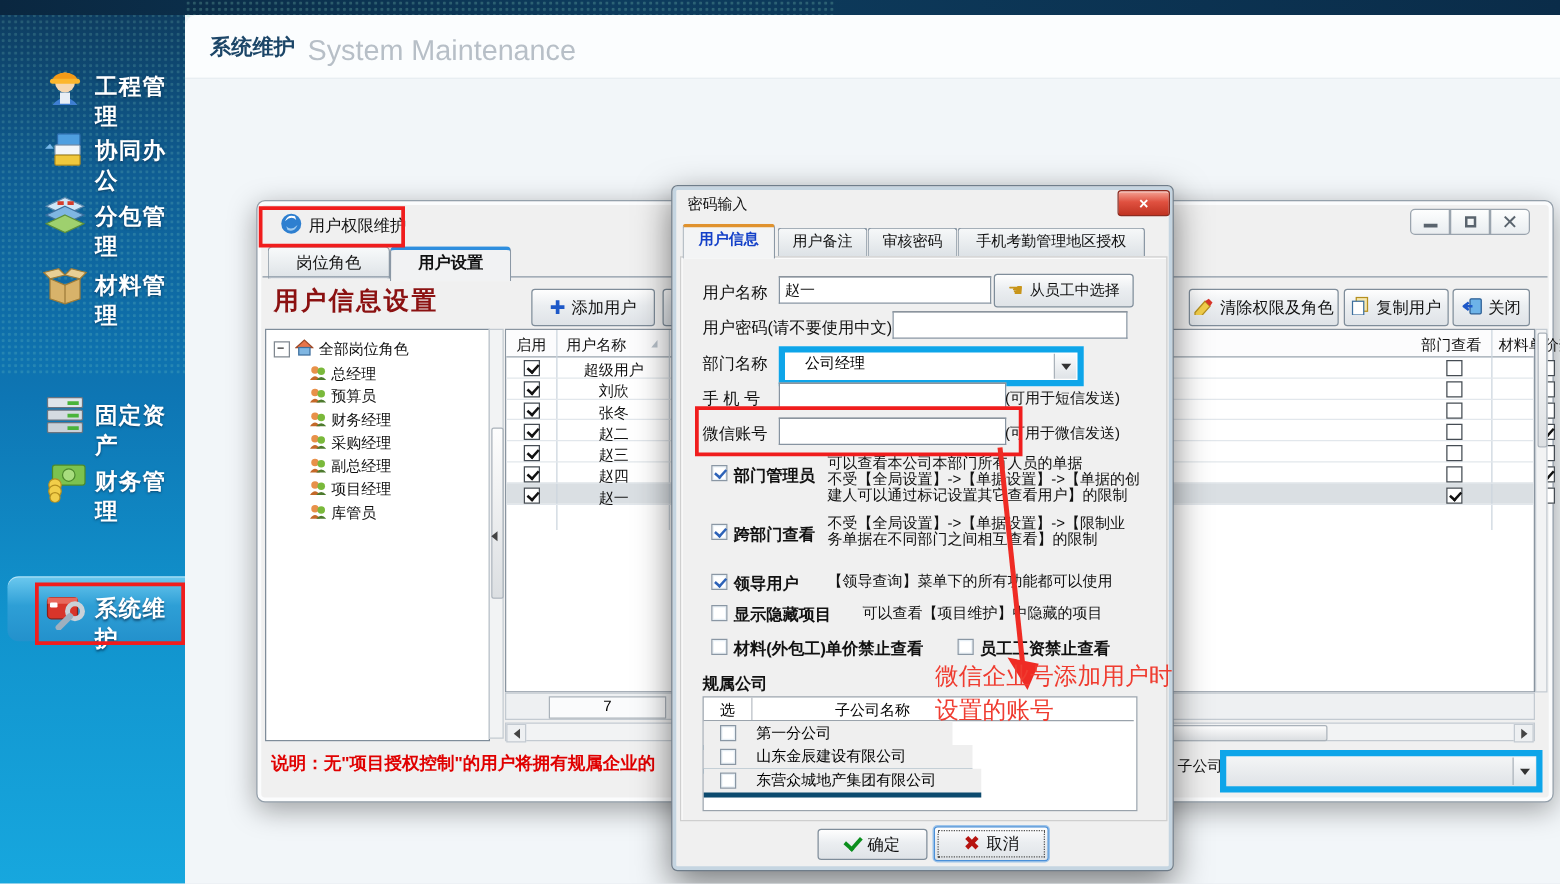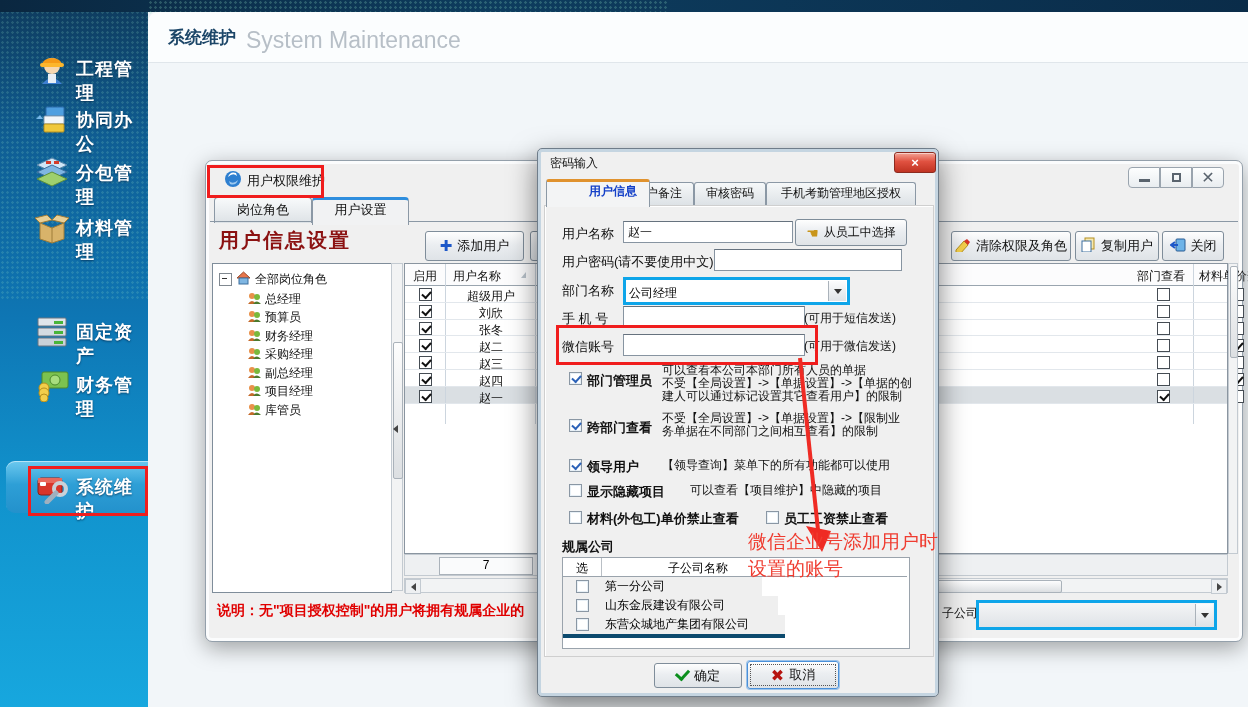"用户信息" .dtab.active { padding-left: 30px -> none }
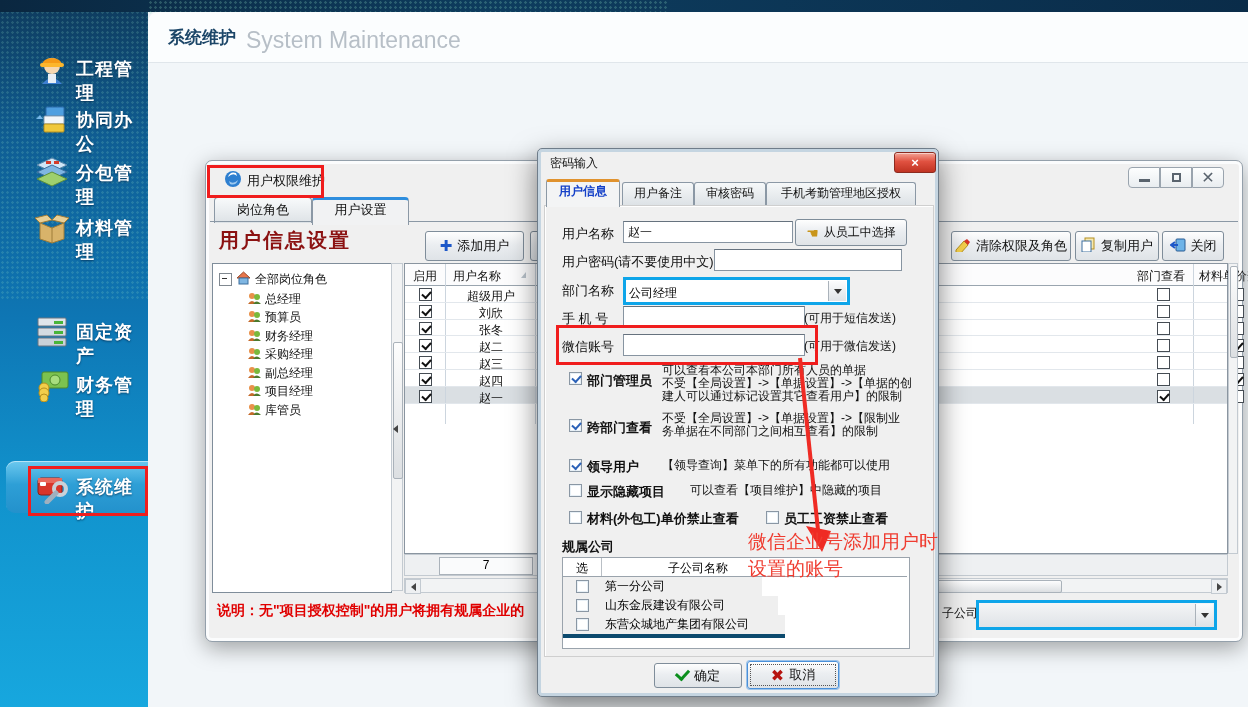"用户设置" .tab.active { font-weight: none -> bold }
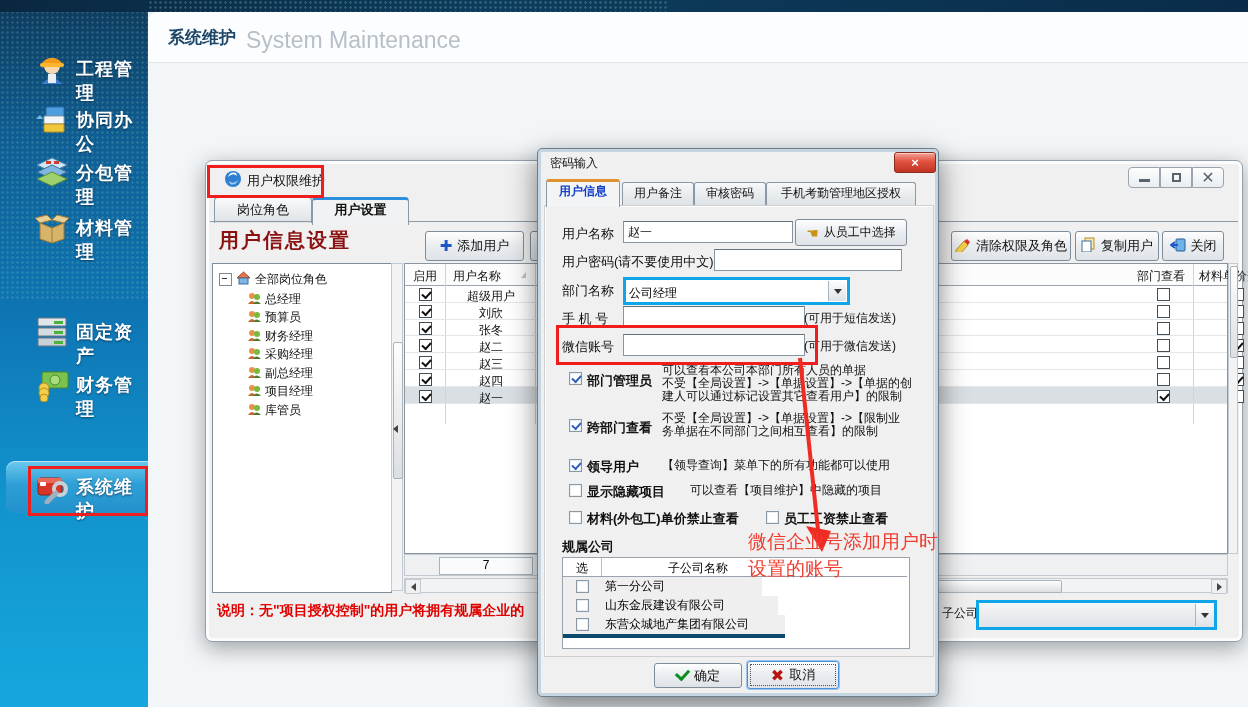"公司经理" .combo { align-items: flex-end -> flex-start; border: 3px solid #0ea5e9 -> 5px solid #0ea5e9; padding-left: 3px -> 16px }
